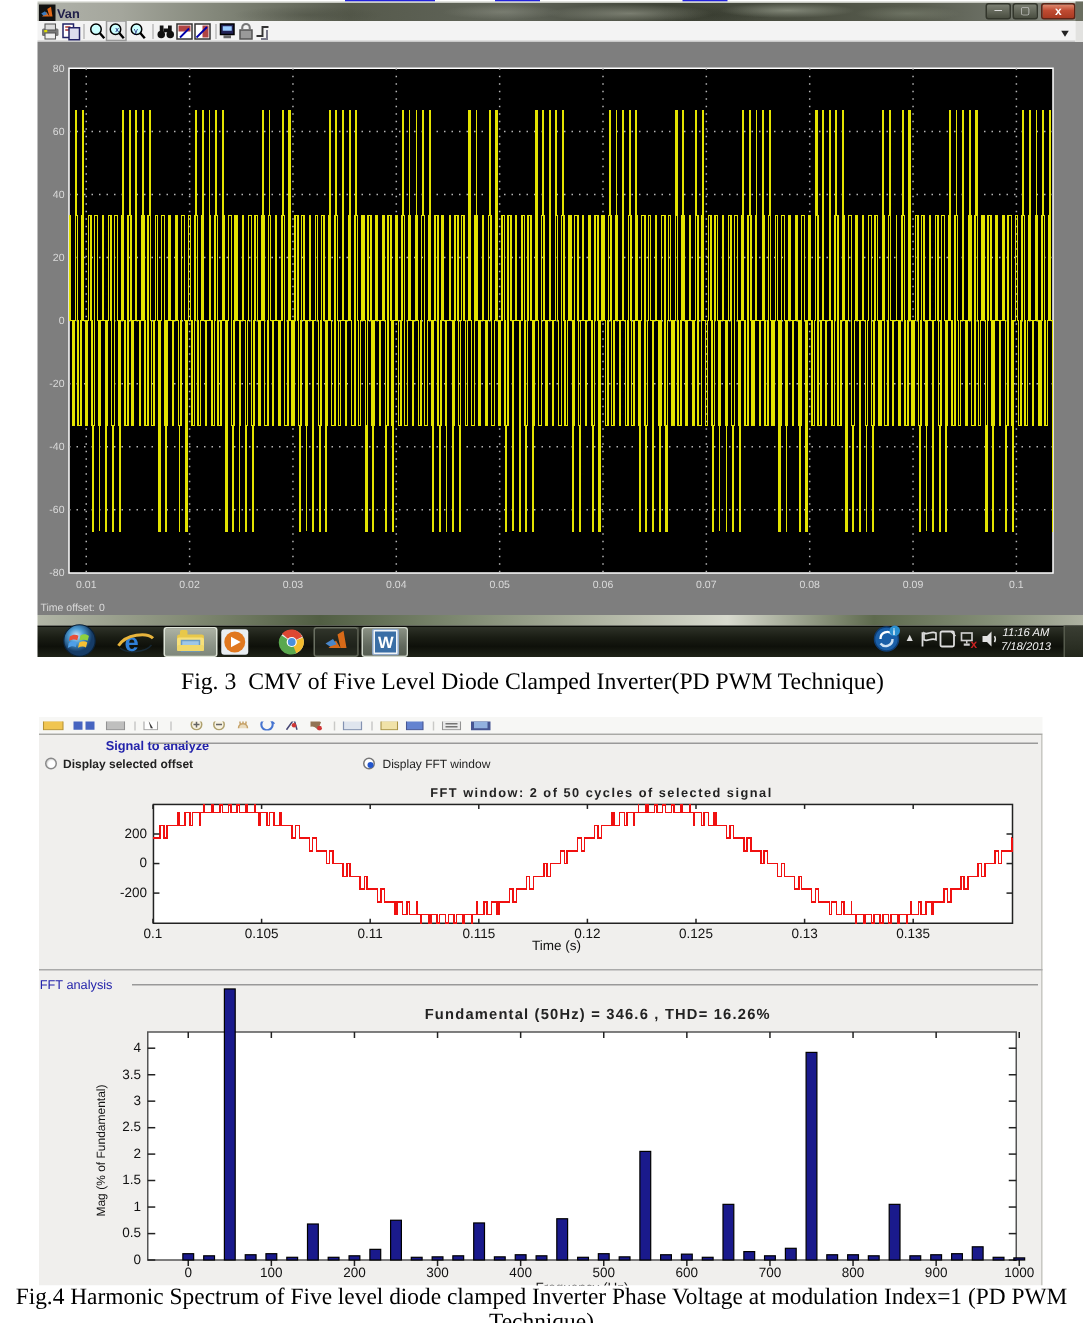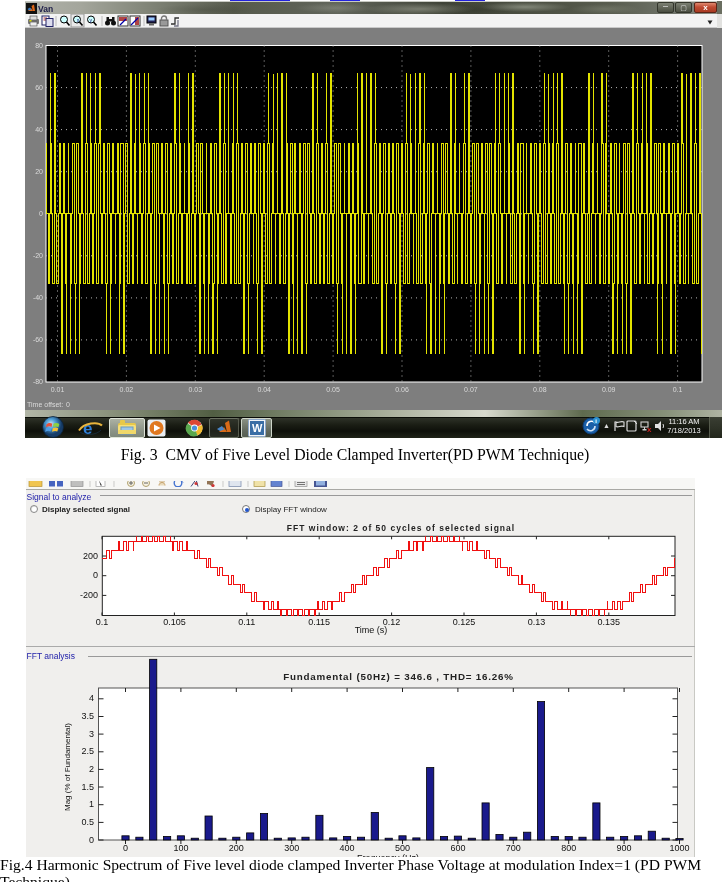"11:16 AM" div.abs { font-style: none -> italic }
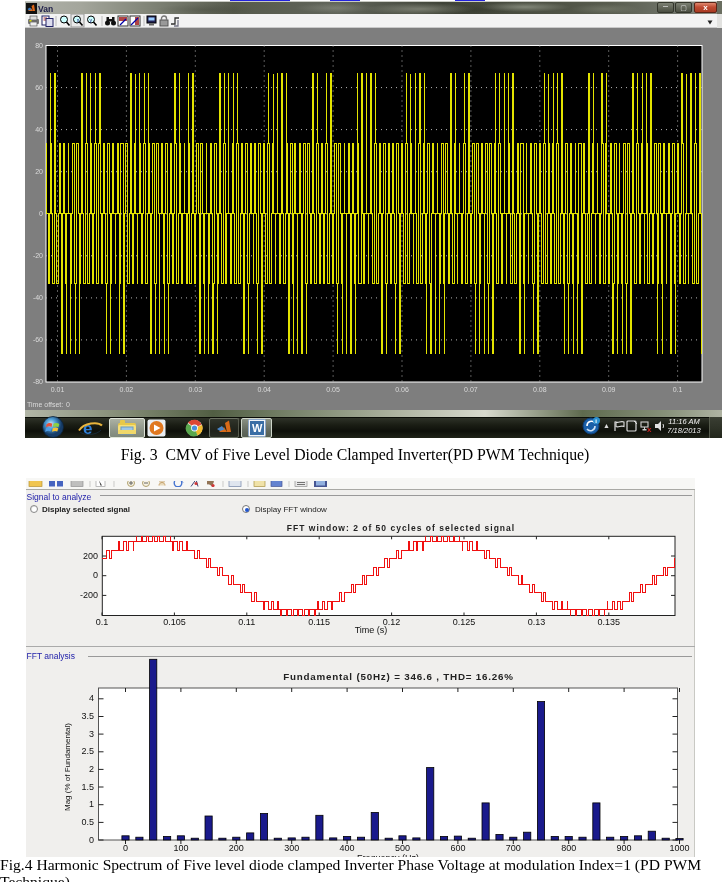"Signal to analyze" div.abs { font-weight: normal -> bold; padding-left: none -> 44px }
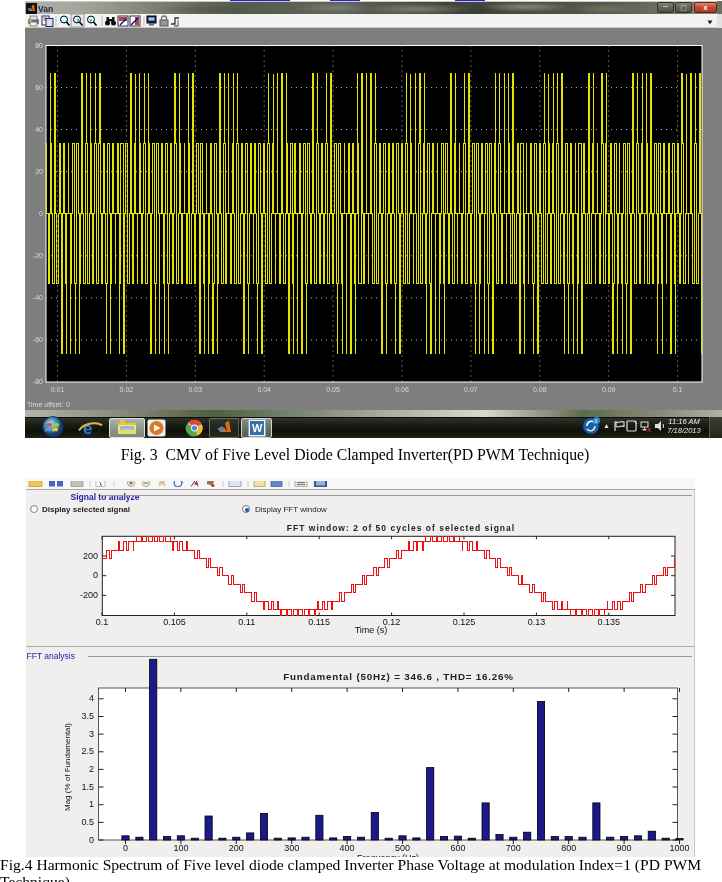"Display selected signal" div.abs { text: signal -> offset }
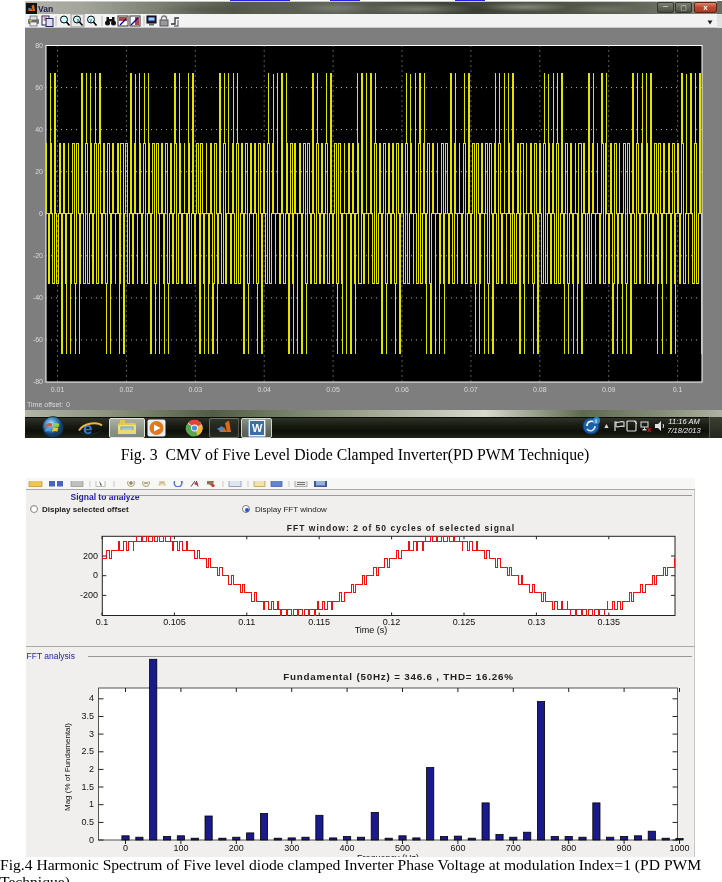"Fig.4 Harmonic Spectrum of Five" div.abs { text-align: left -> center }
